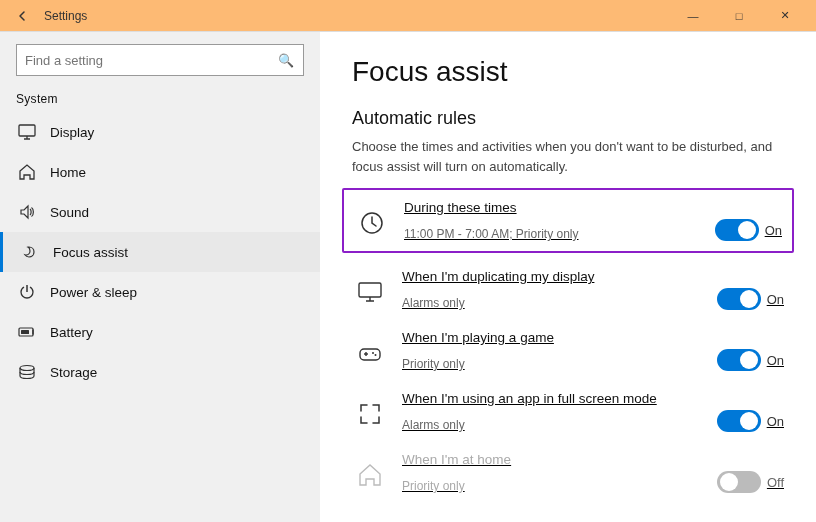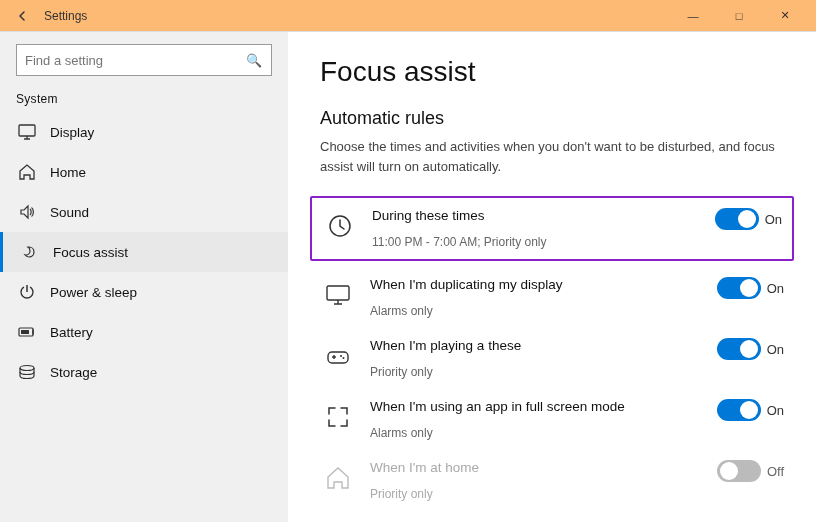"Find a setting" .sidebar { width: 288px -> 320px }
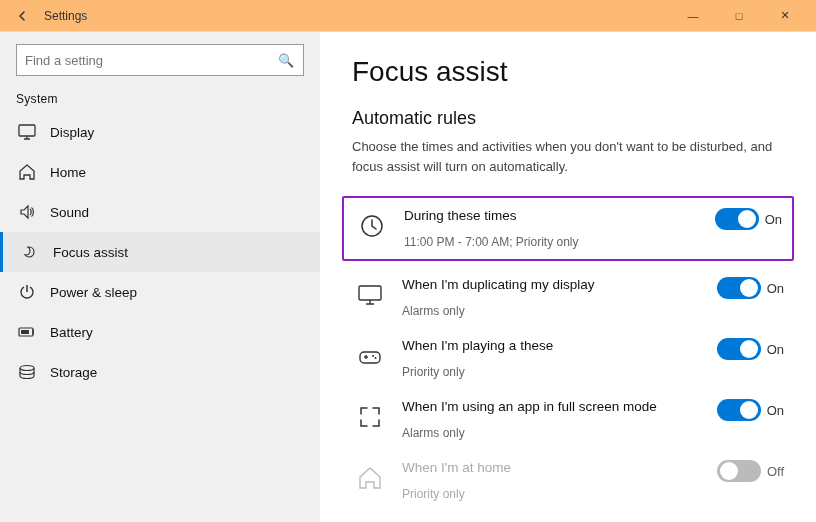"Choose the times and activities" .section-desc { margin-bottom: 20px -> 12px }
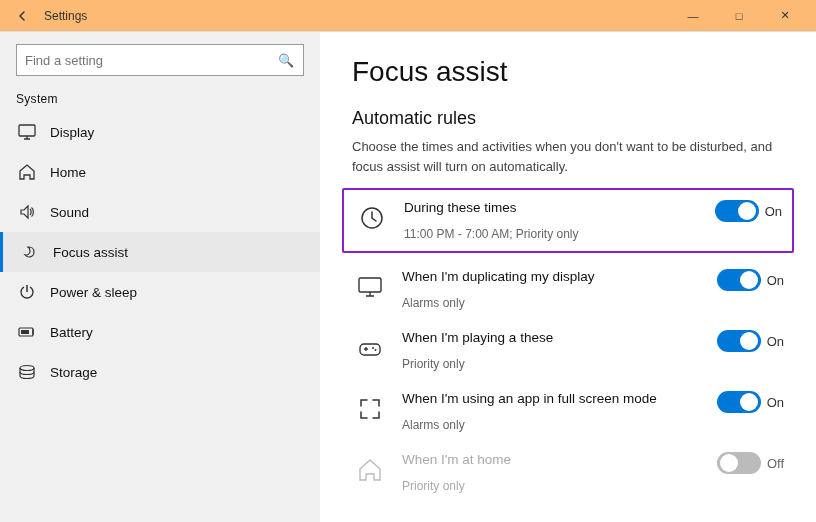"During these times" .rule-row { align-items: flex-start -> flex-end; text-decoration: none -> underline }
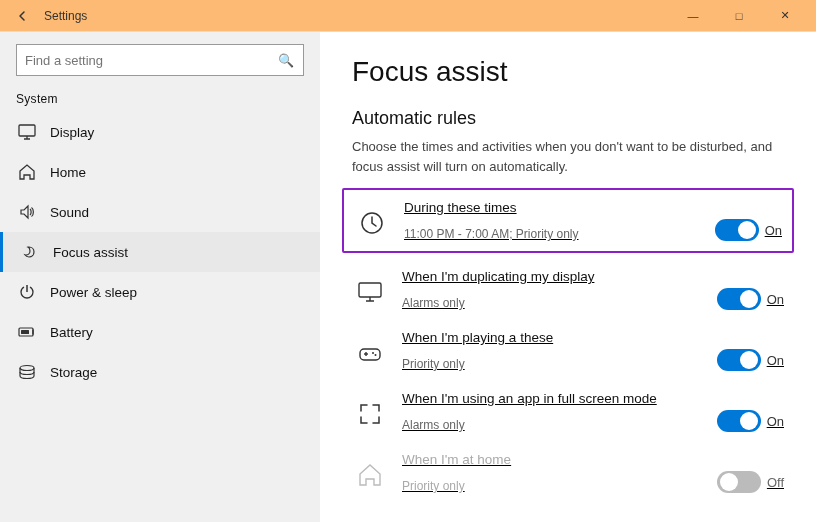"When I'm playing a these" div.rule-name { text: these -> game }
